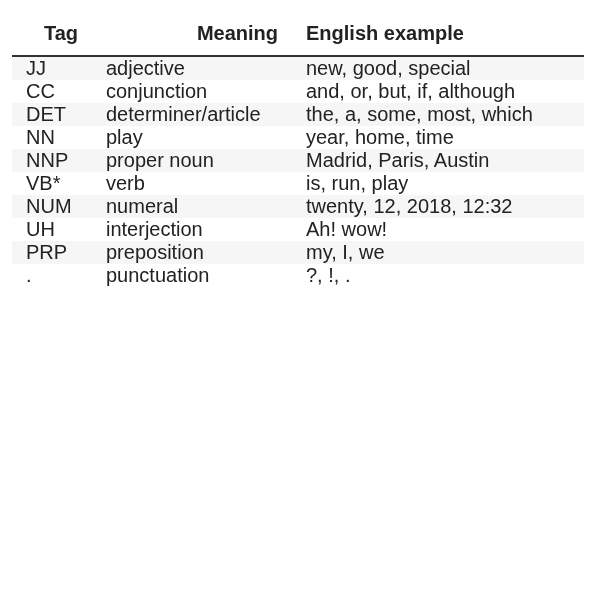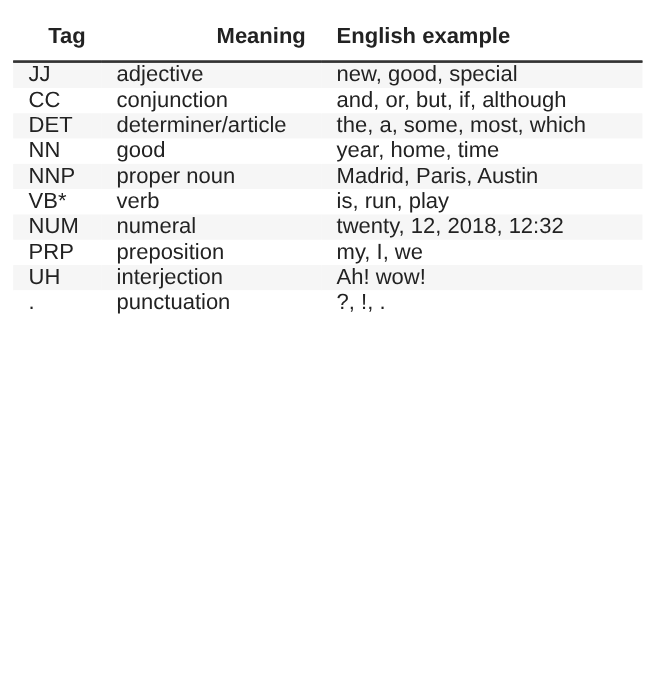"good" td { text: good -> play }
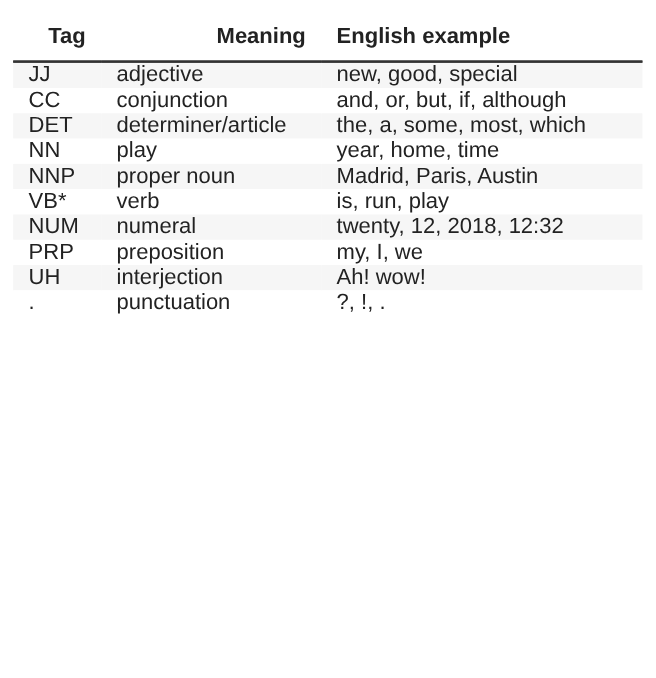"PRP" tr { order: before "UH" -> after "UH" }
